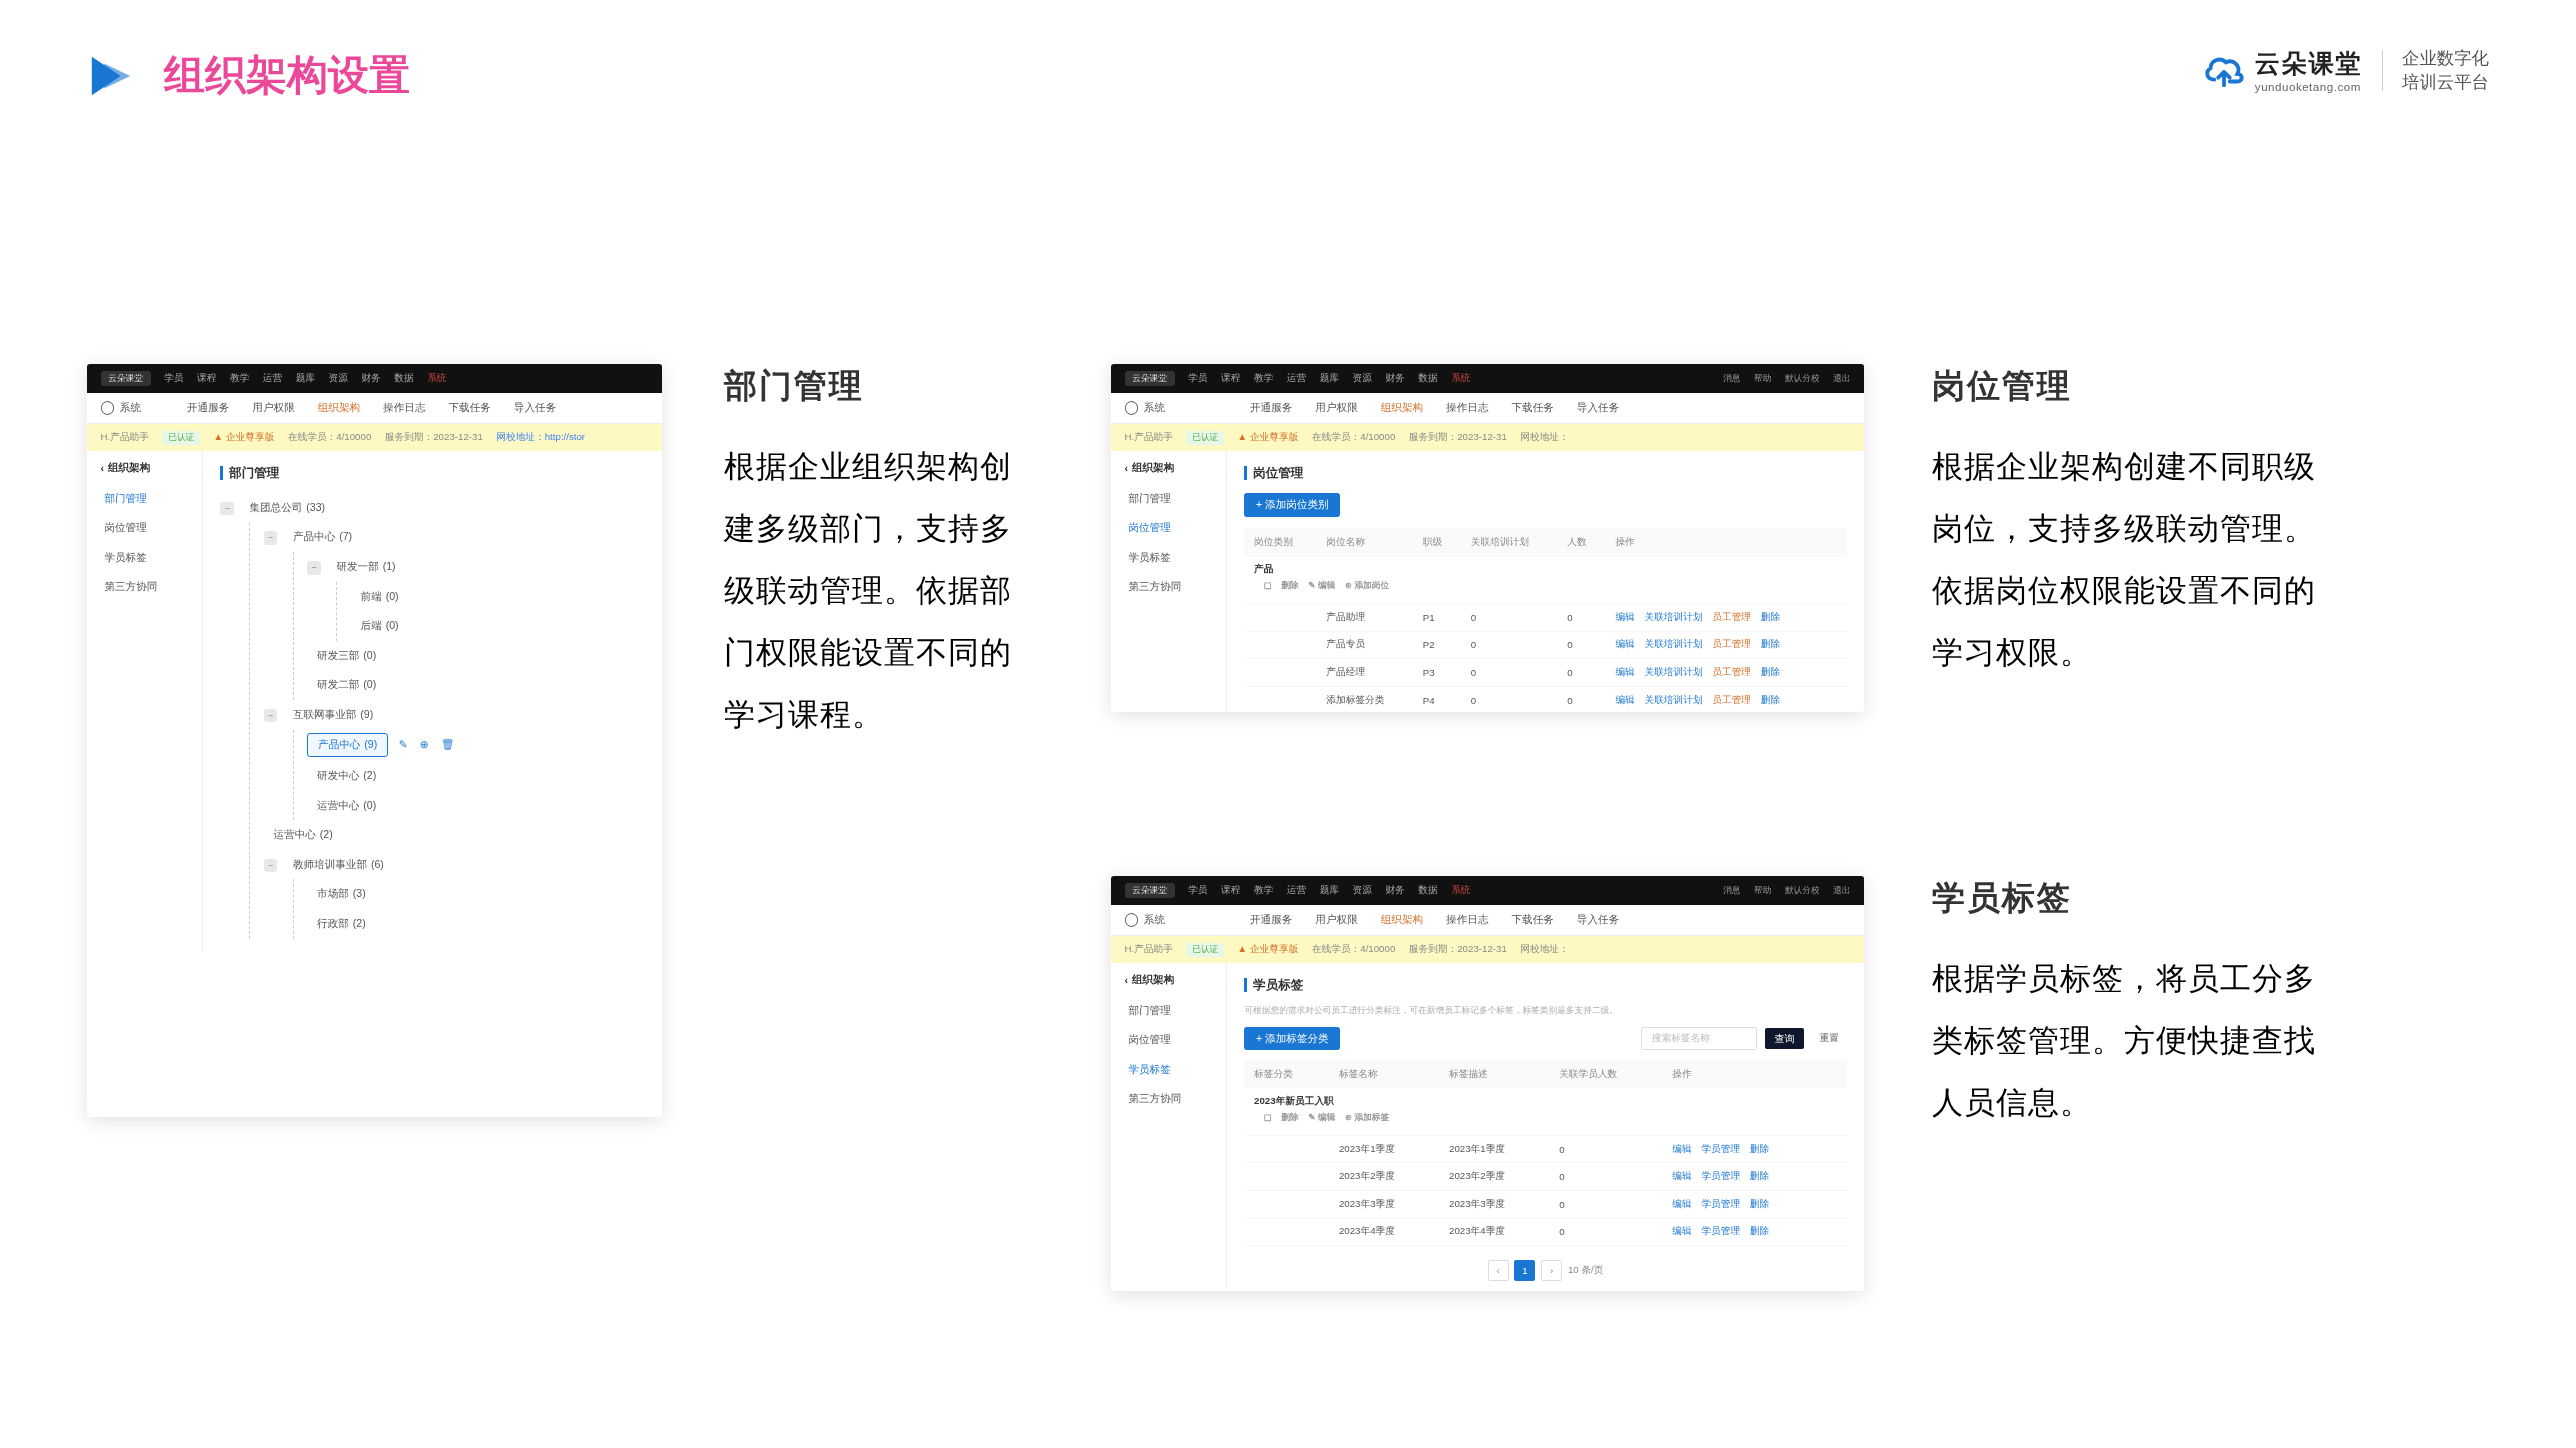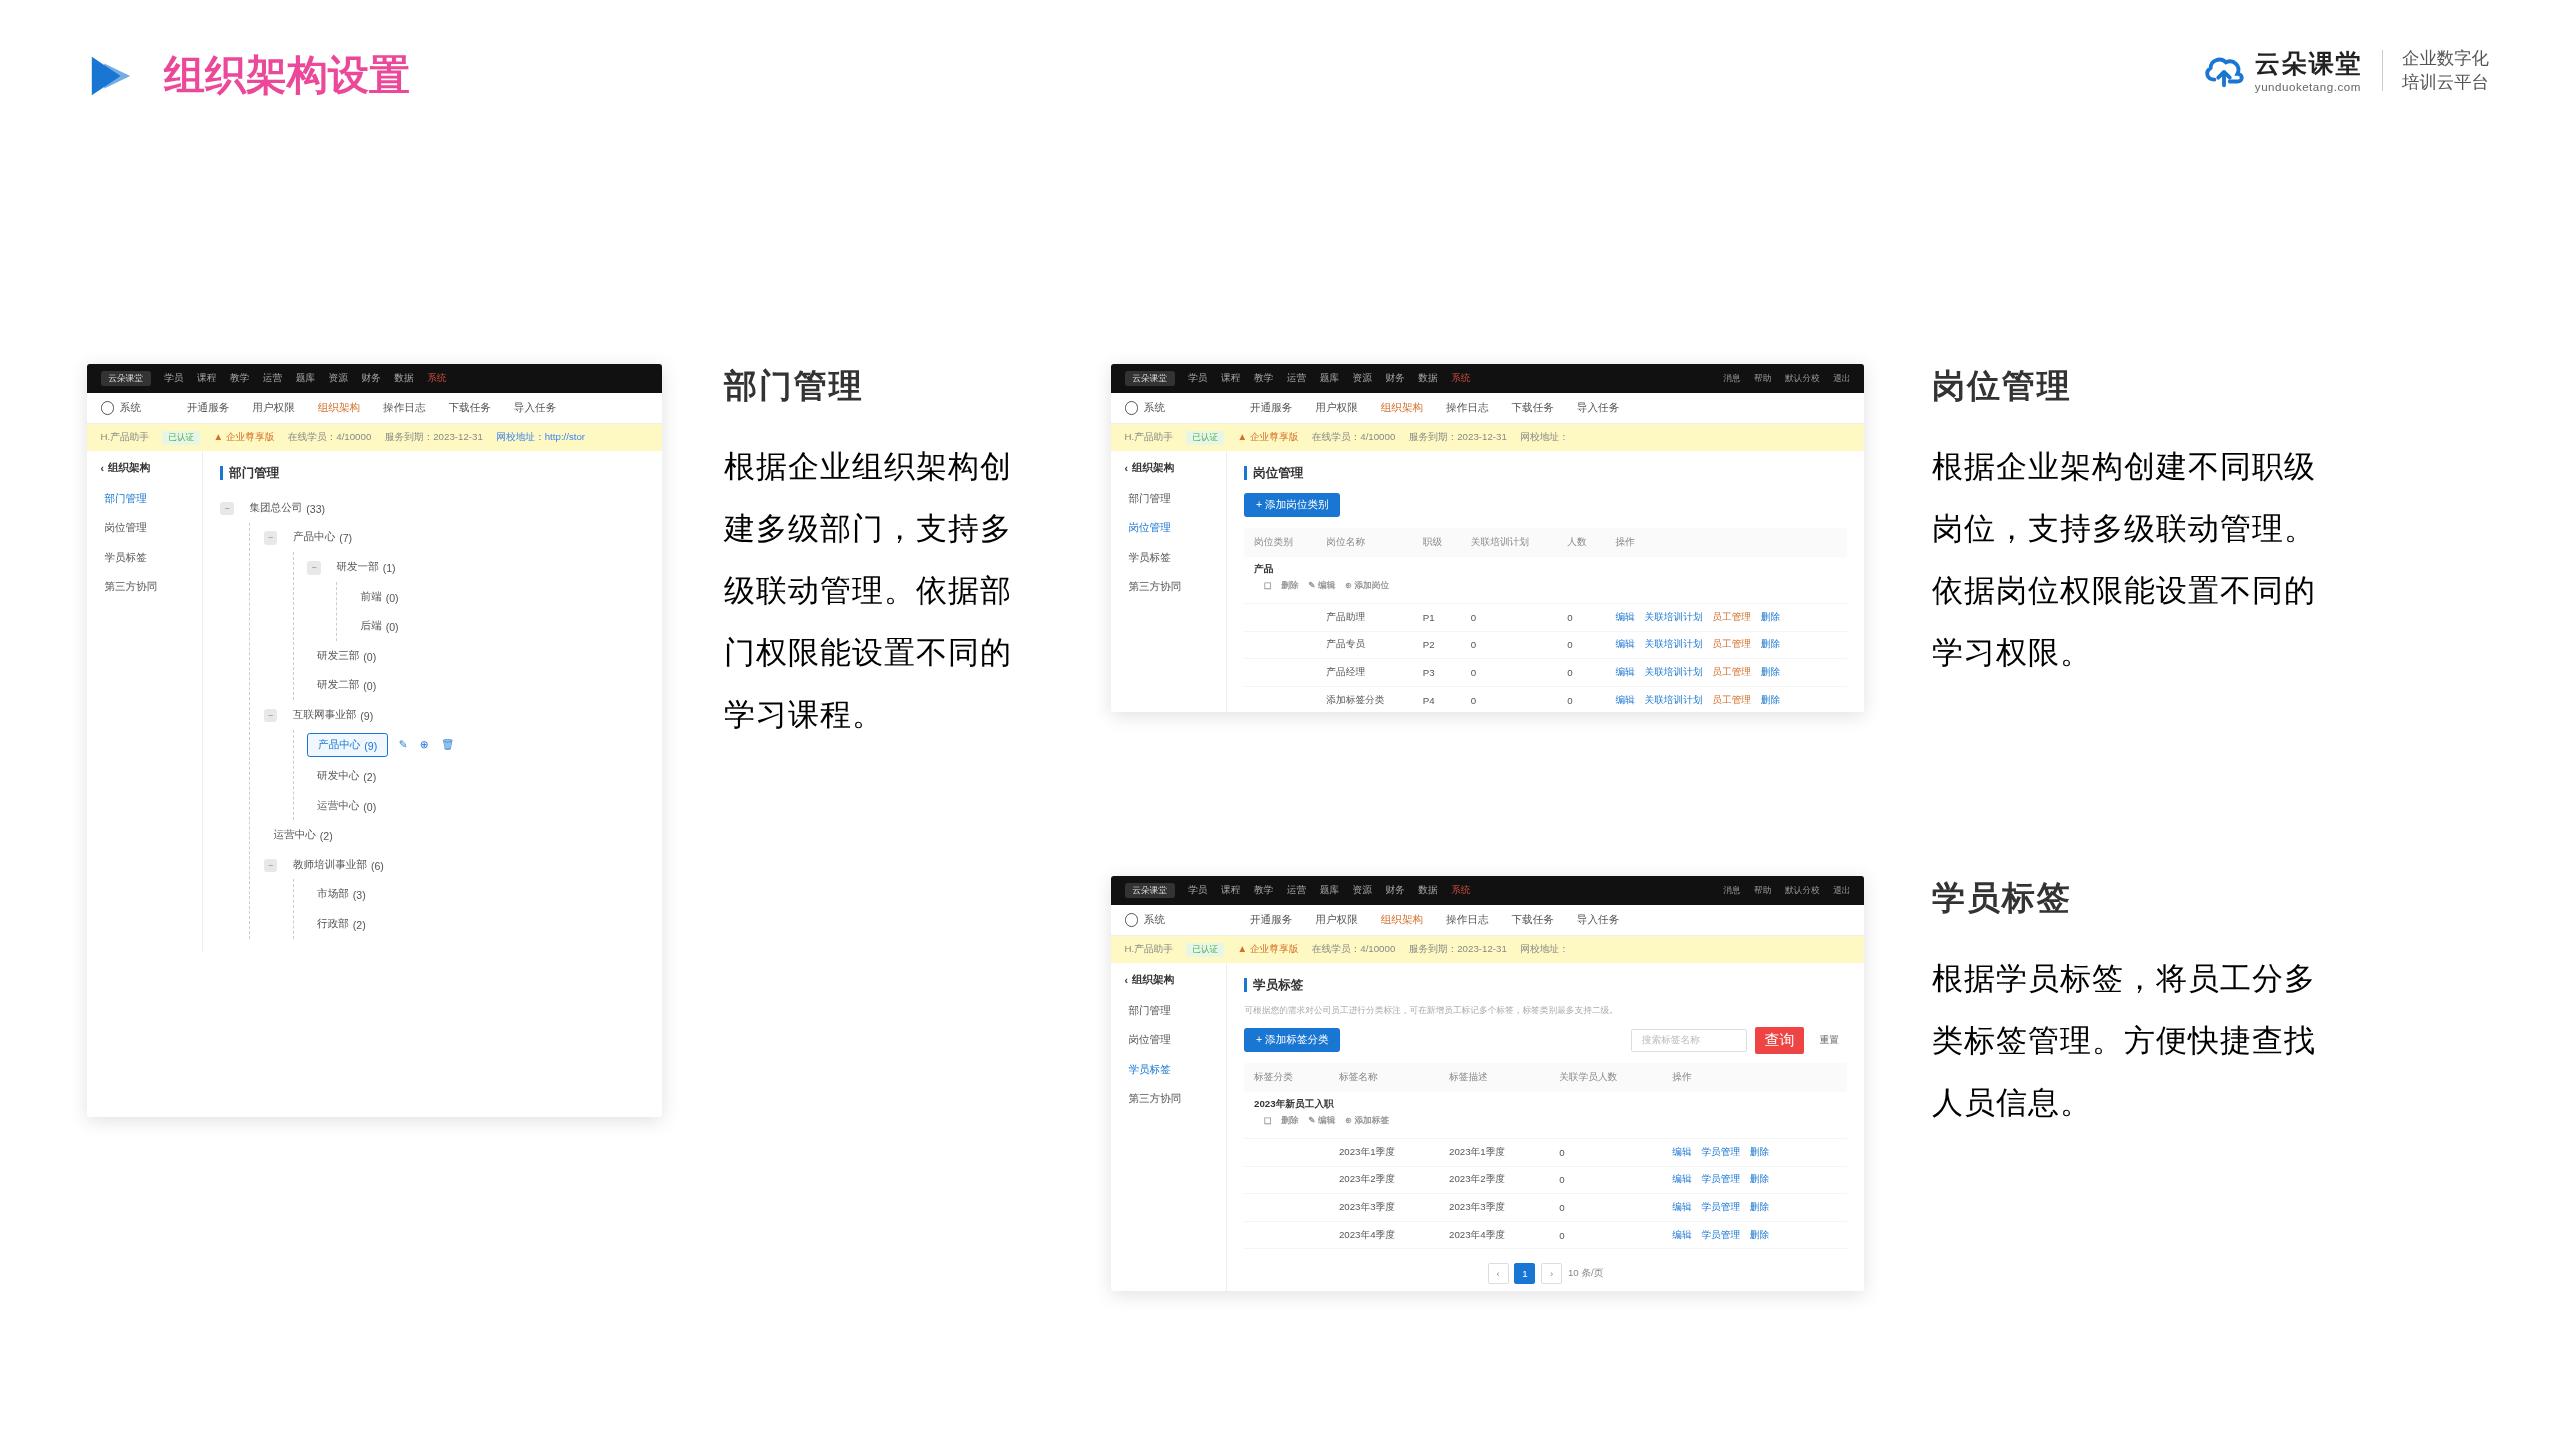"集团总公司" .tree-label { align-items: flex-end -> flex-start }
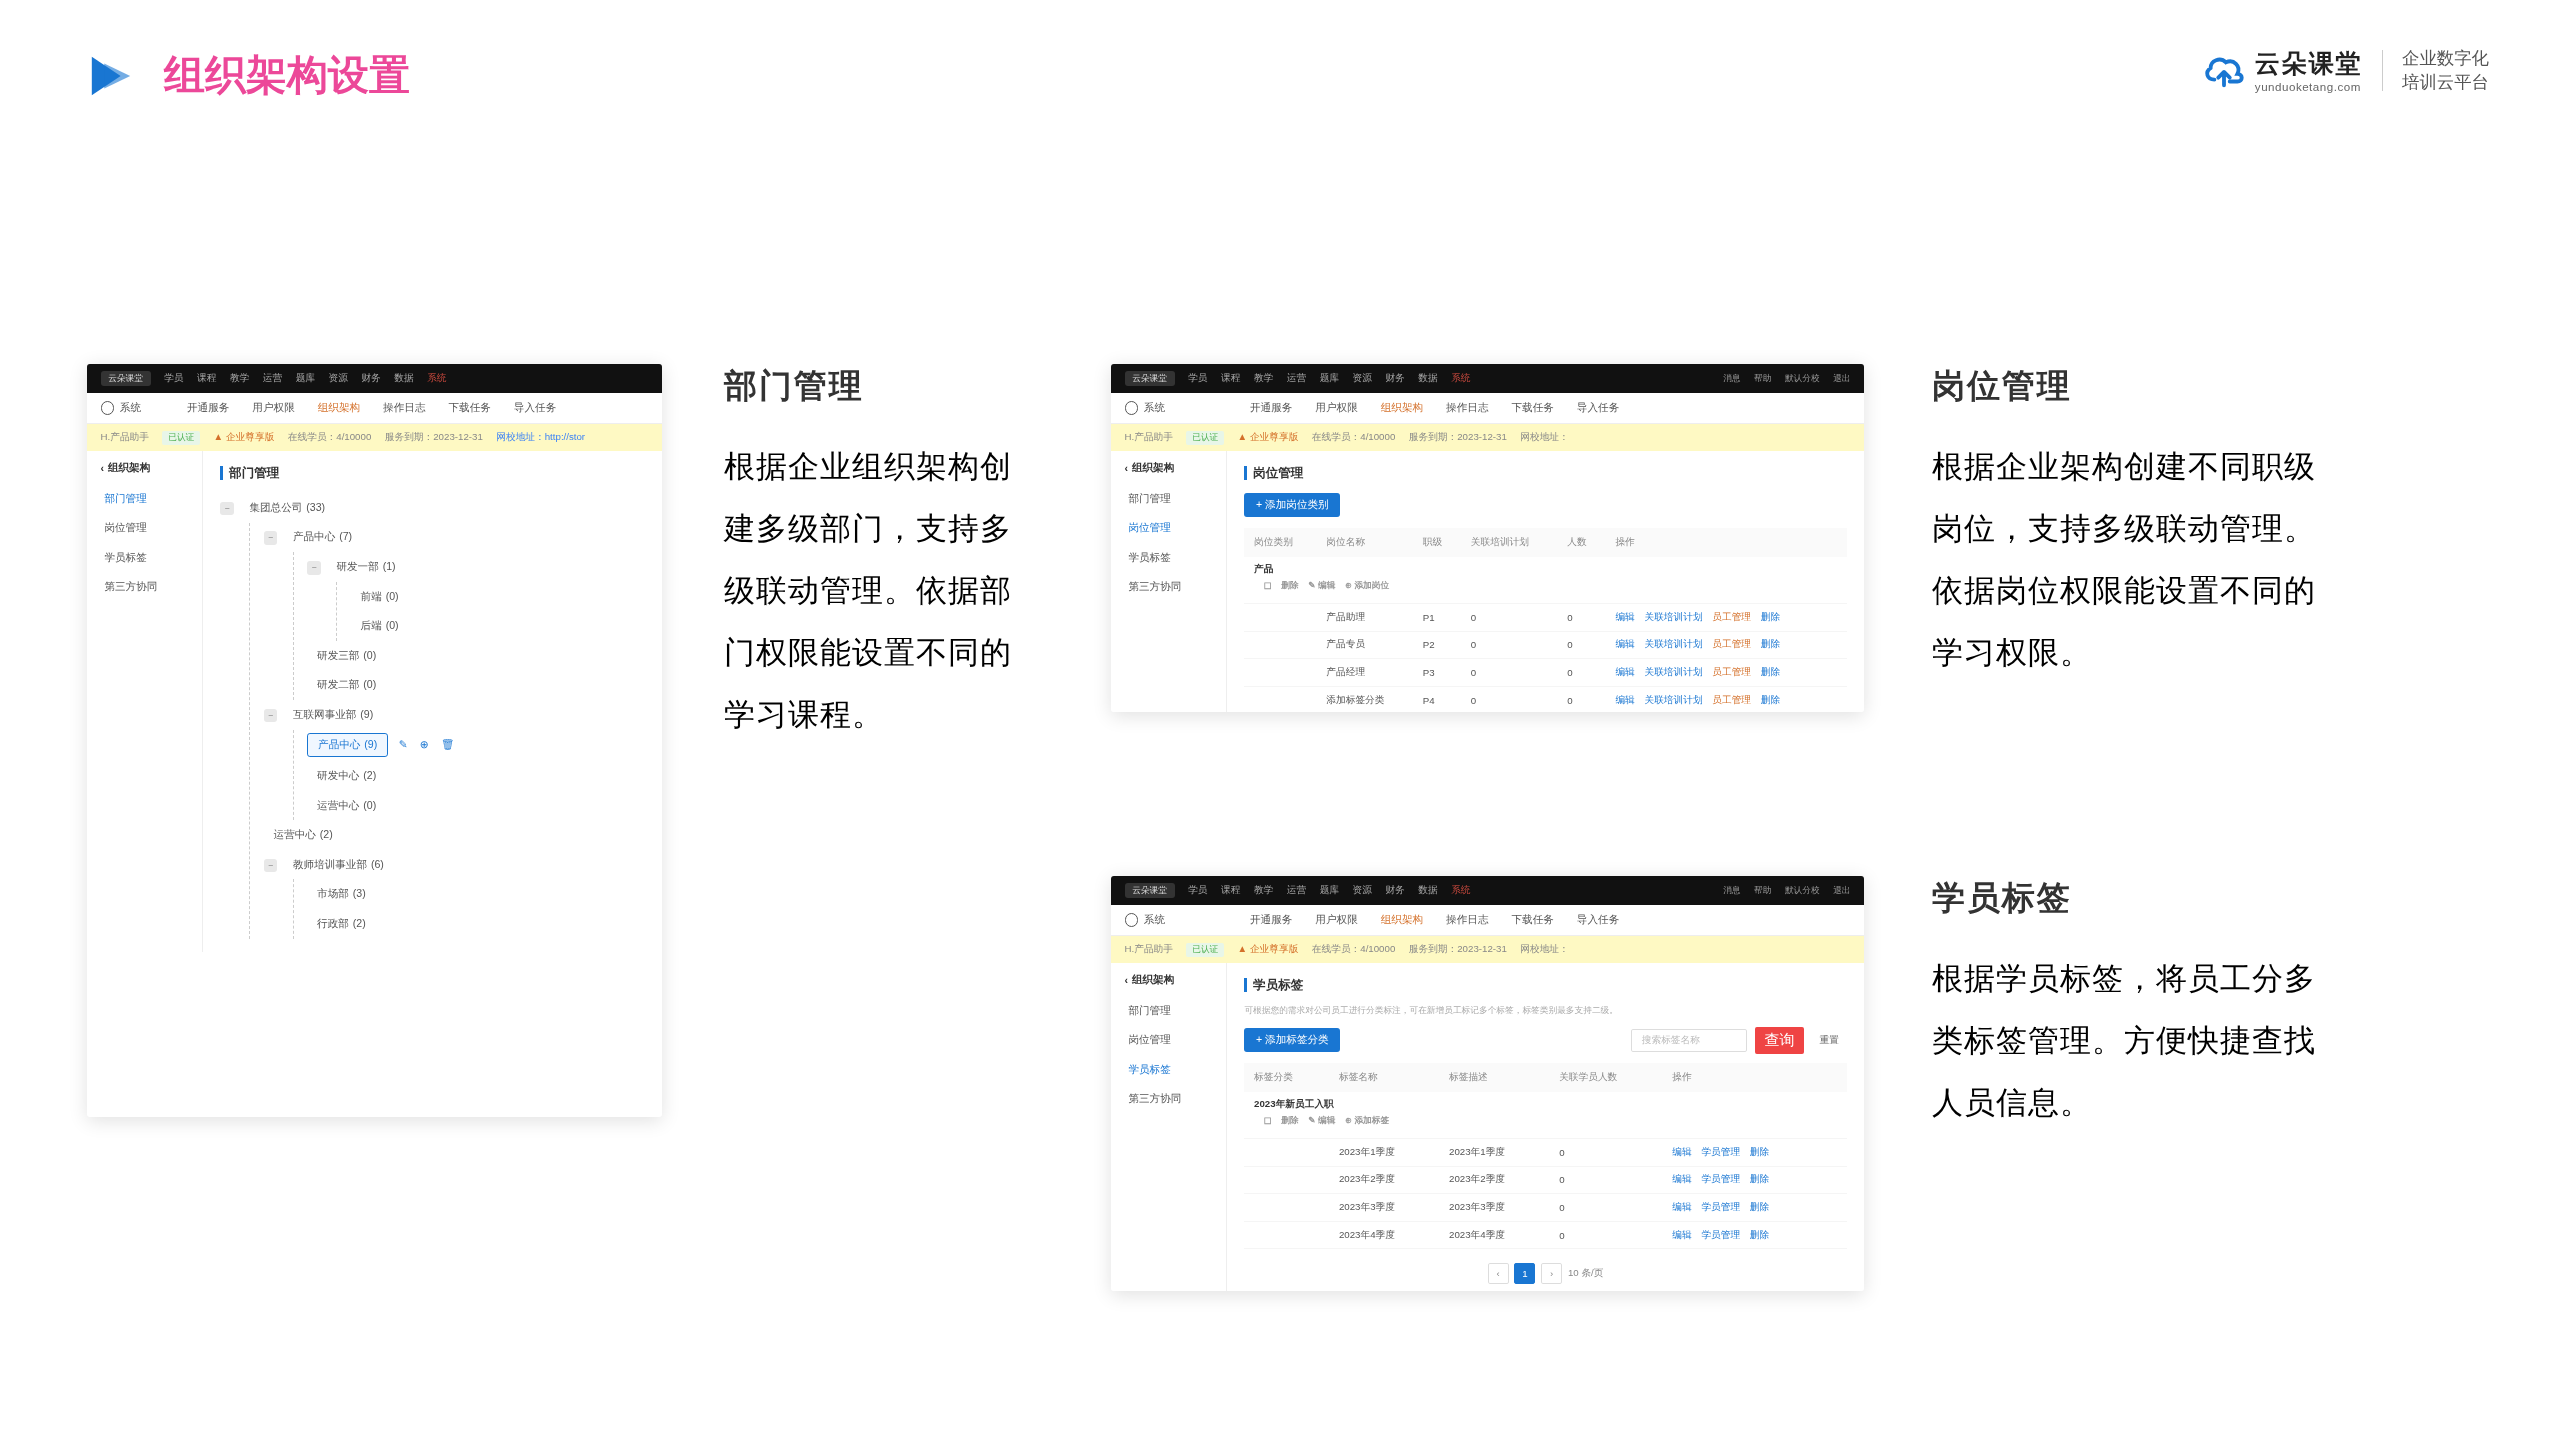"查询" .search-row .btn-s { background: #ef4444 -> #0f172a; font-size: 15px -> 10px }
